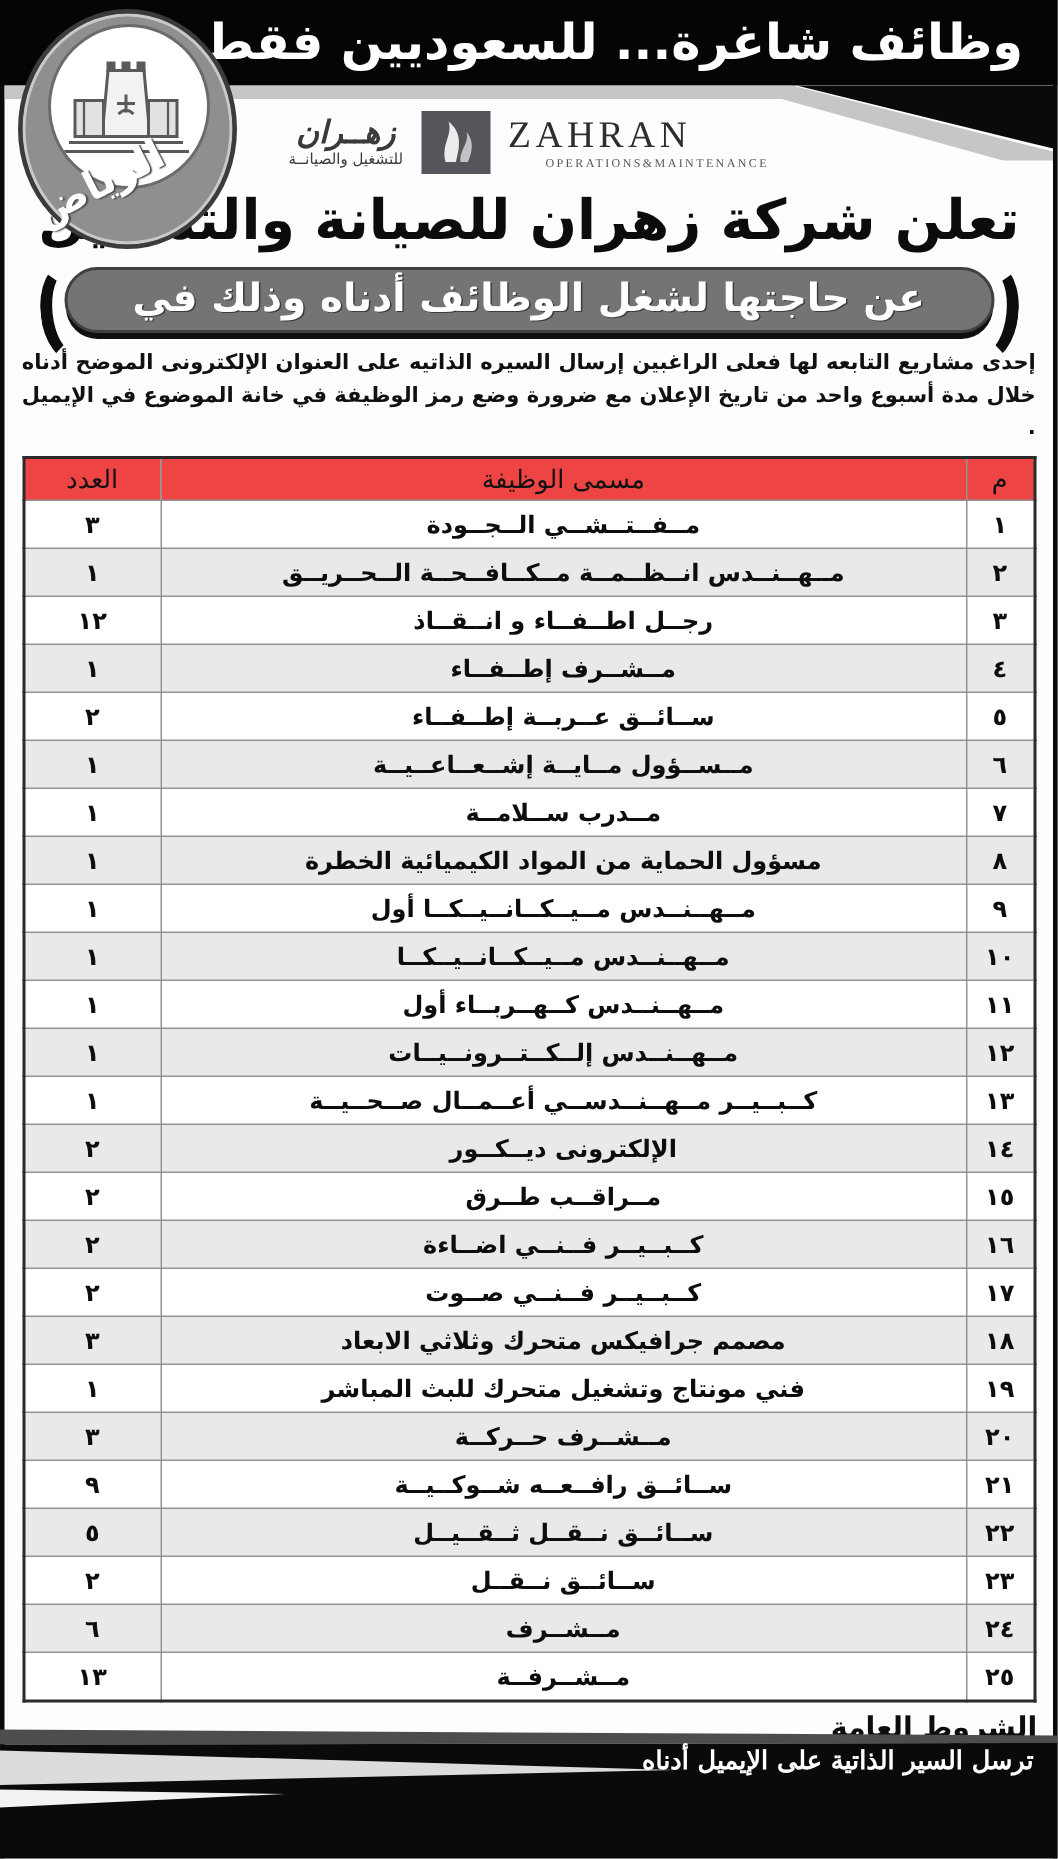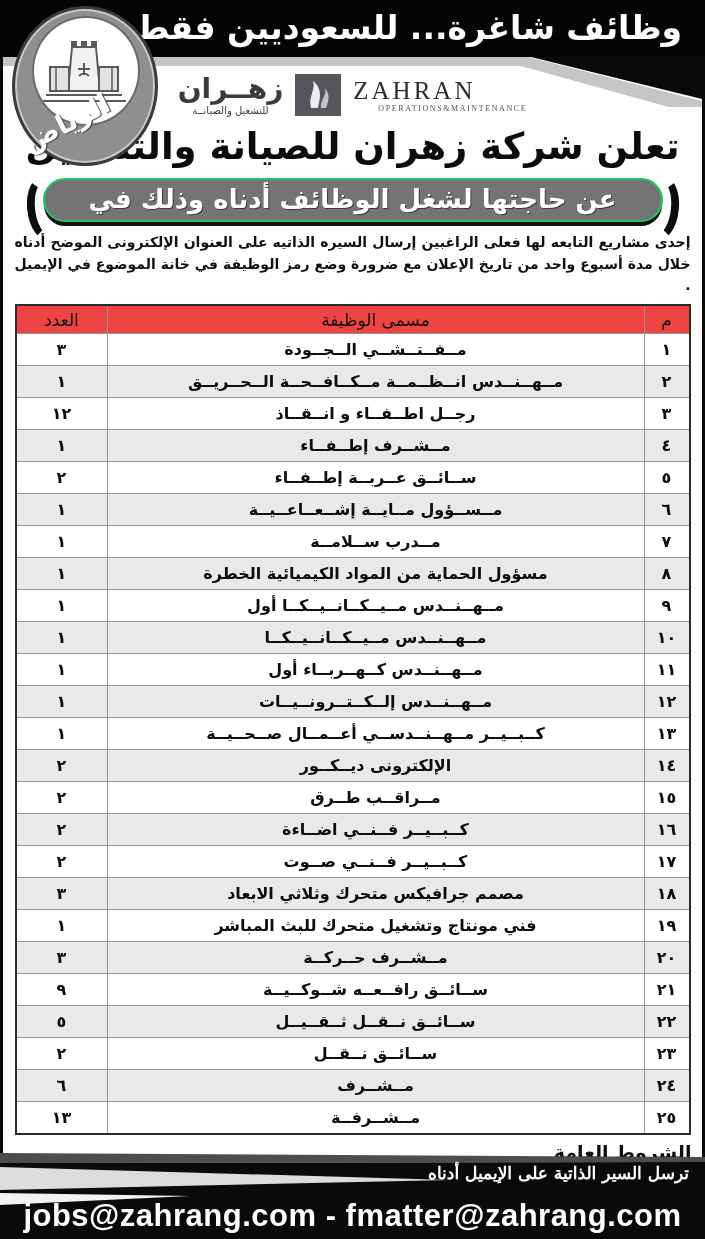"زهــران" .zahran-ar .big { font-size: 28px -> 21px; font-style: none -> italic }
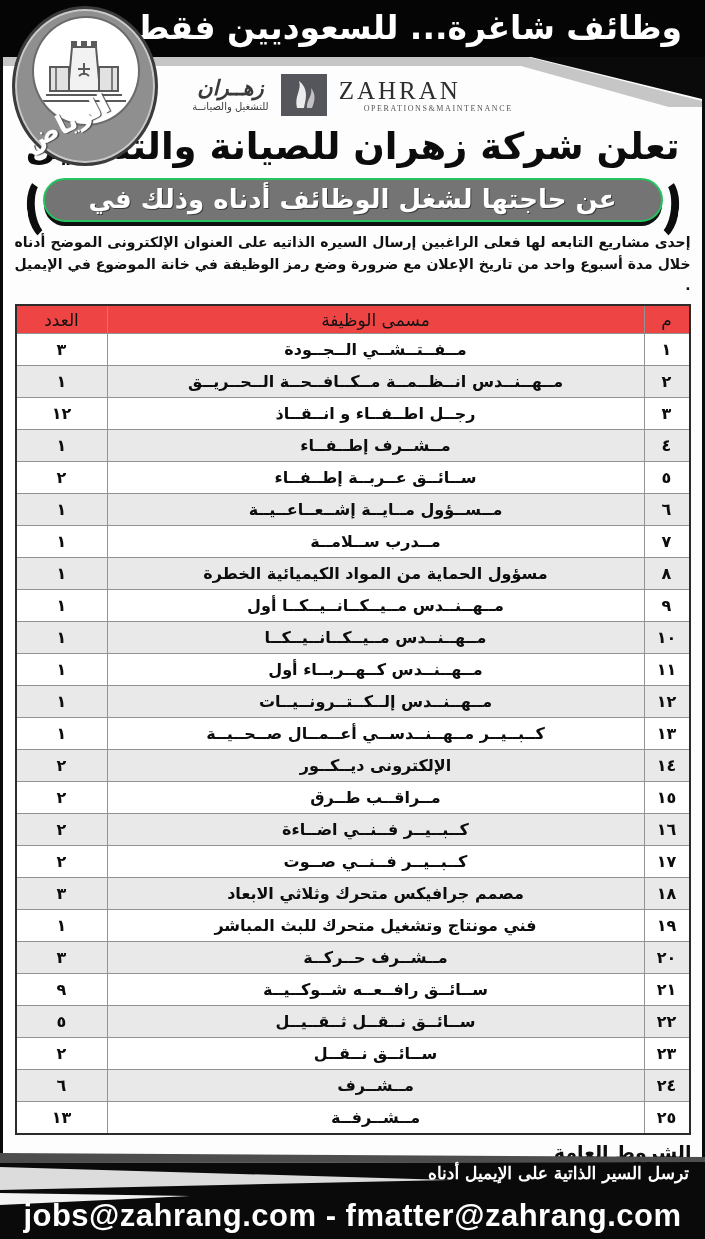"عن حاجتها لشغل الوظائف أدناه" .pill { border: 2px solid #22c55e -> 2px solid #404040 }
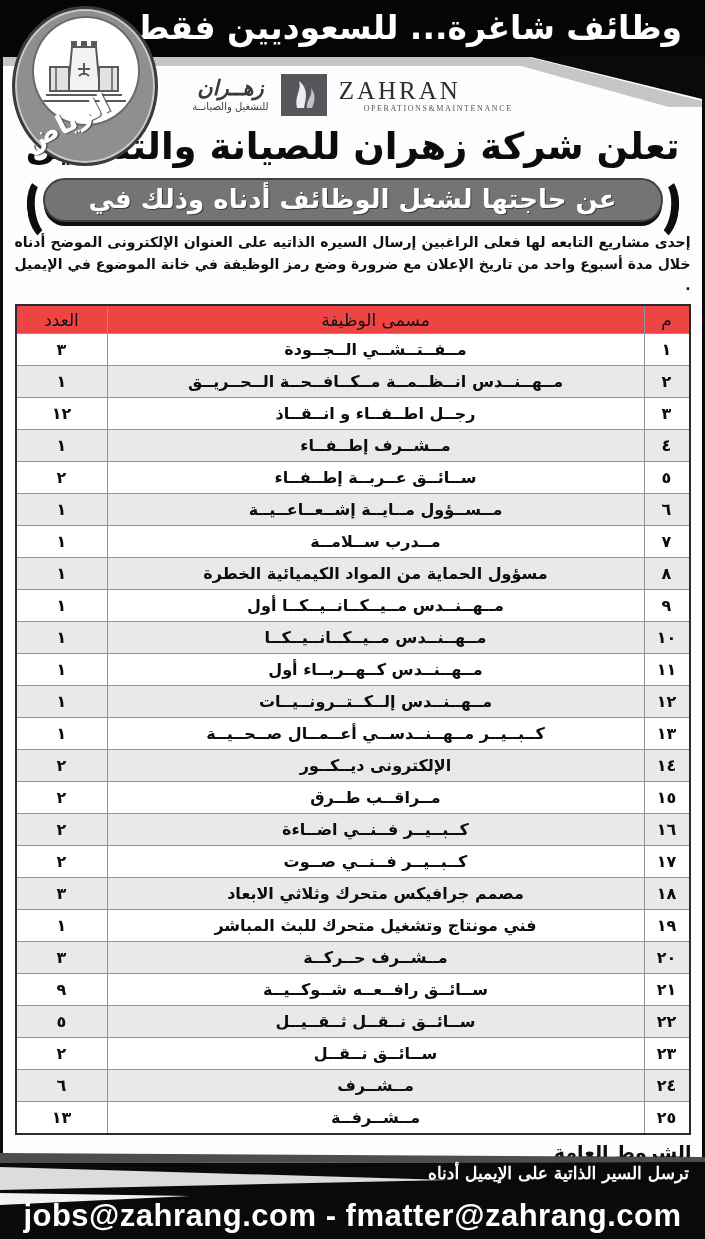"jobs@zahrang.com - fmatter@zahrang.com" div.footer-emails { html: <div>jobs@zahrang.com - fmatter@zahrang.com</div> -> none }
